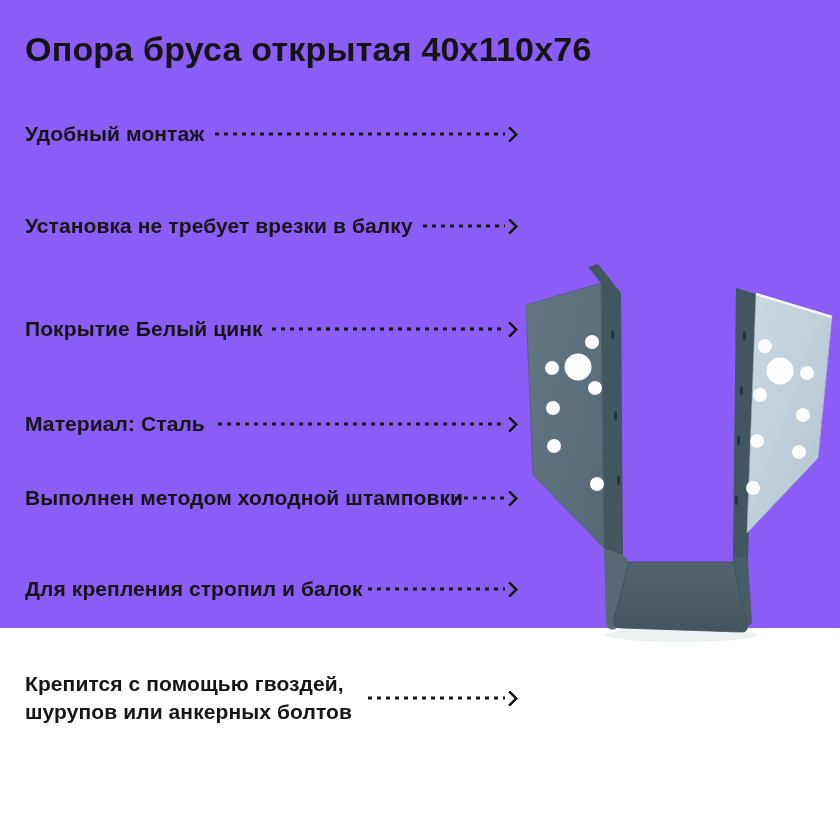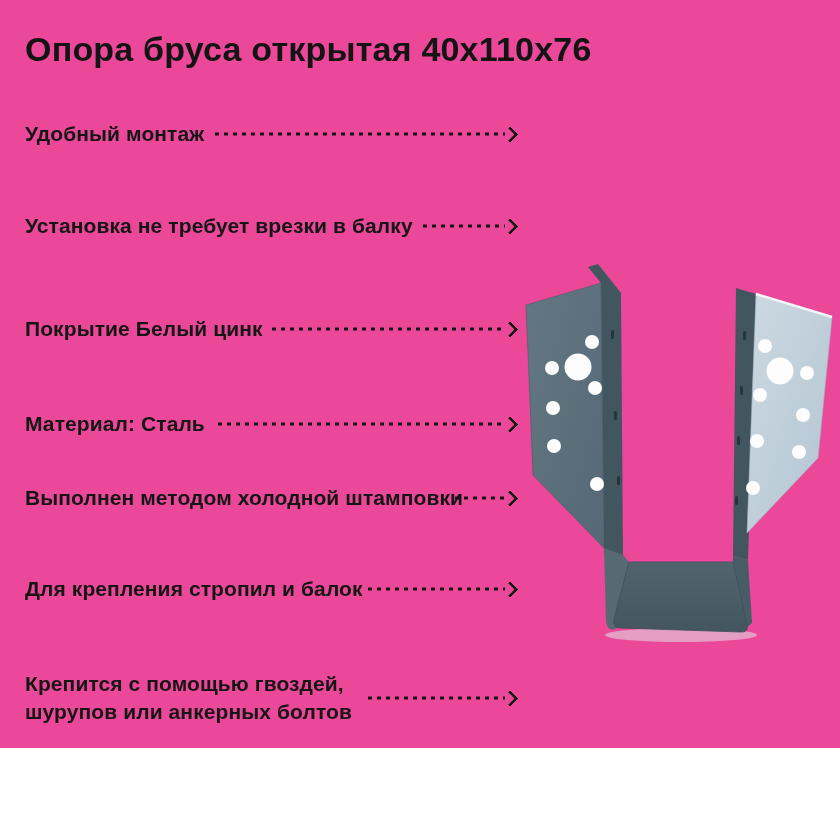"Опора бруса открытая 40х110х76" .canvas { background: #ec4899 -> #8b5cf6; height: 748px -> 628px }
